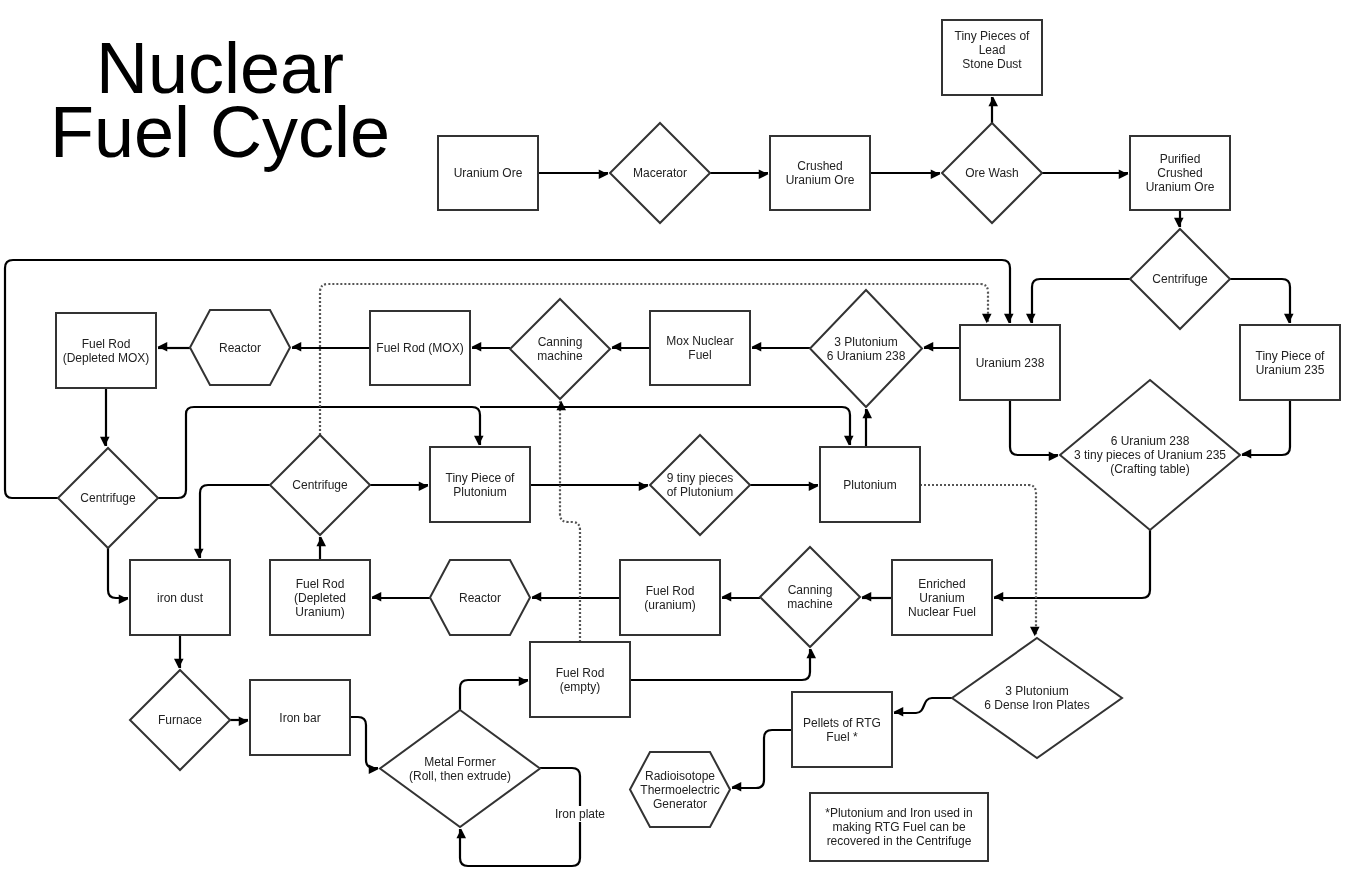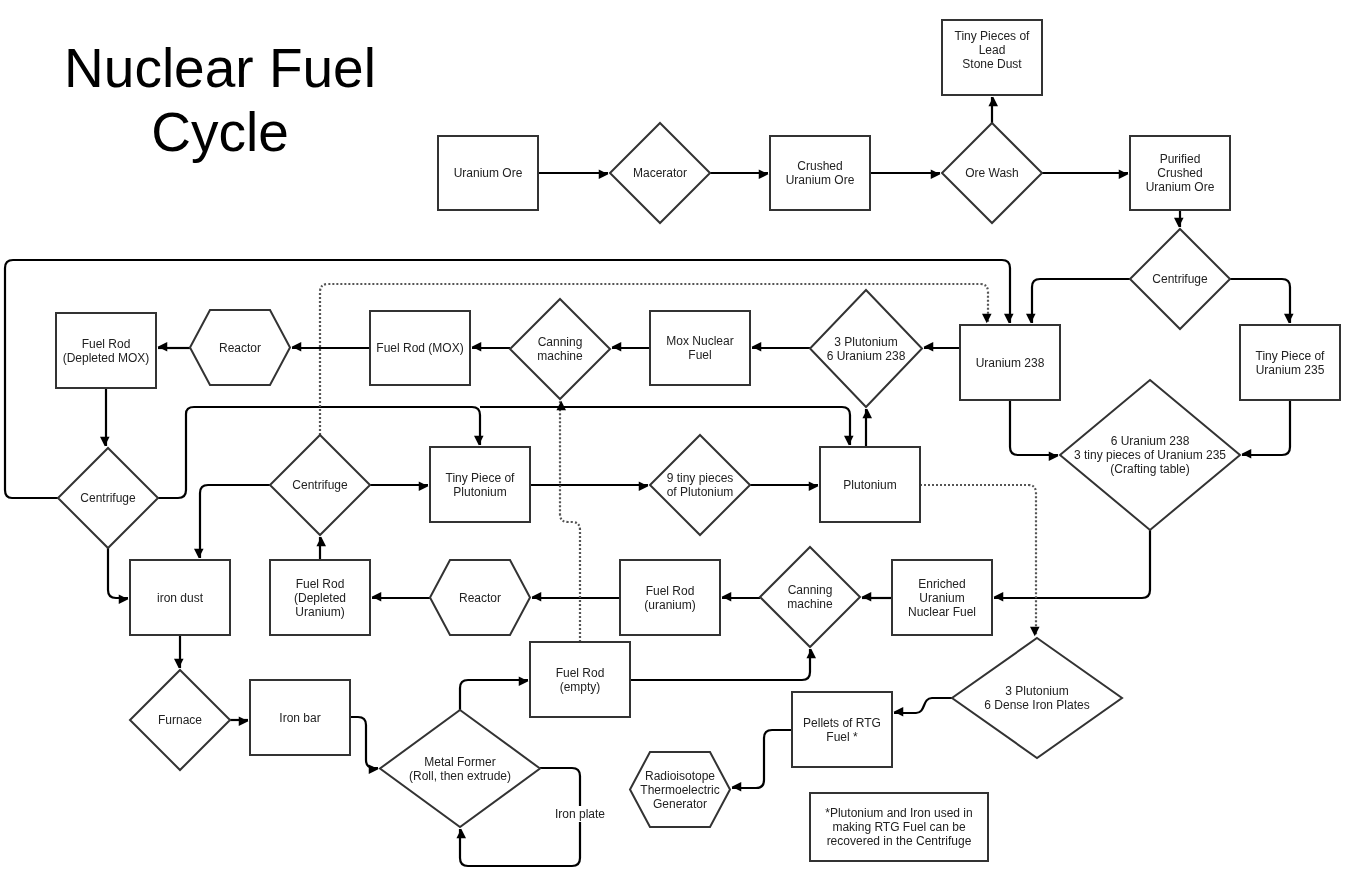"Nuclear Fuel Cycle" #title { font-size: 55px -> 72px }
